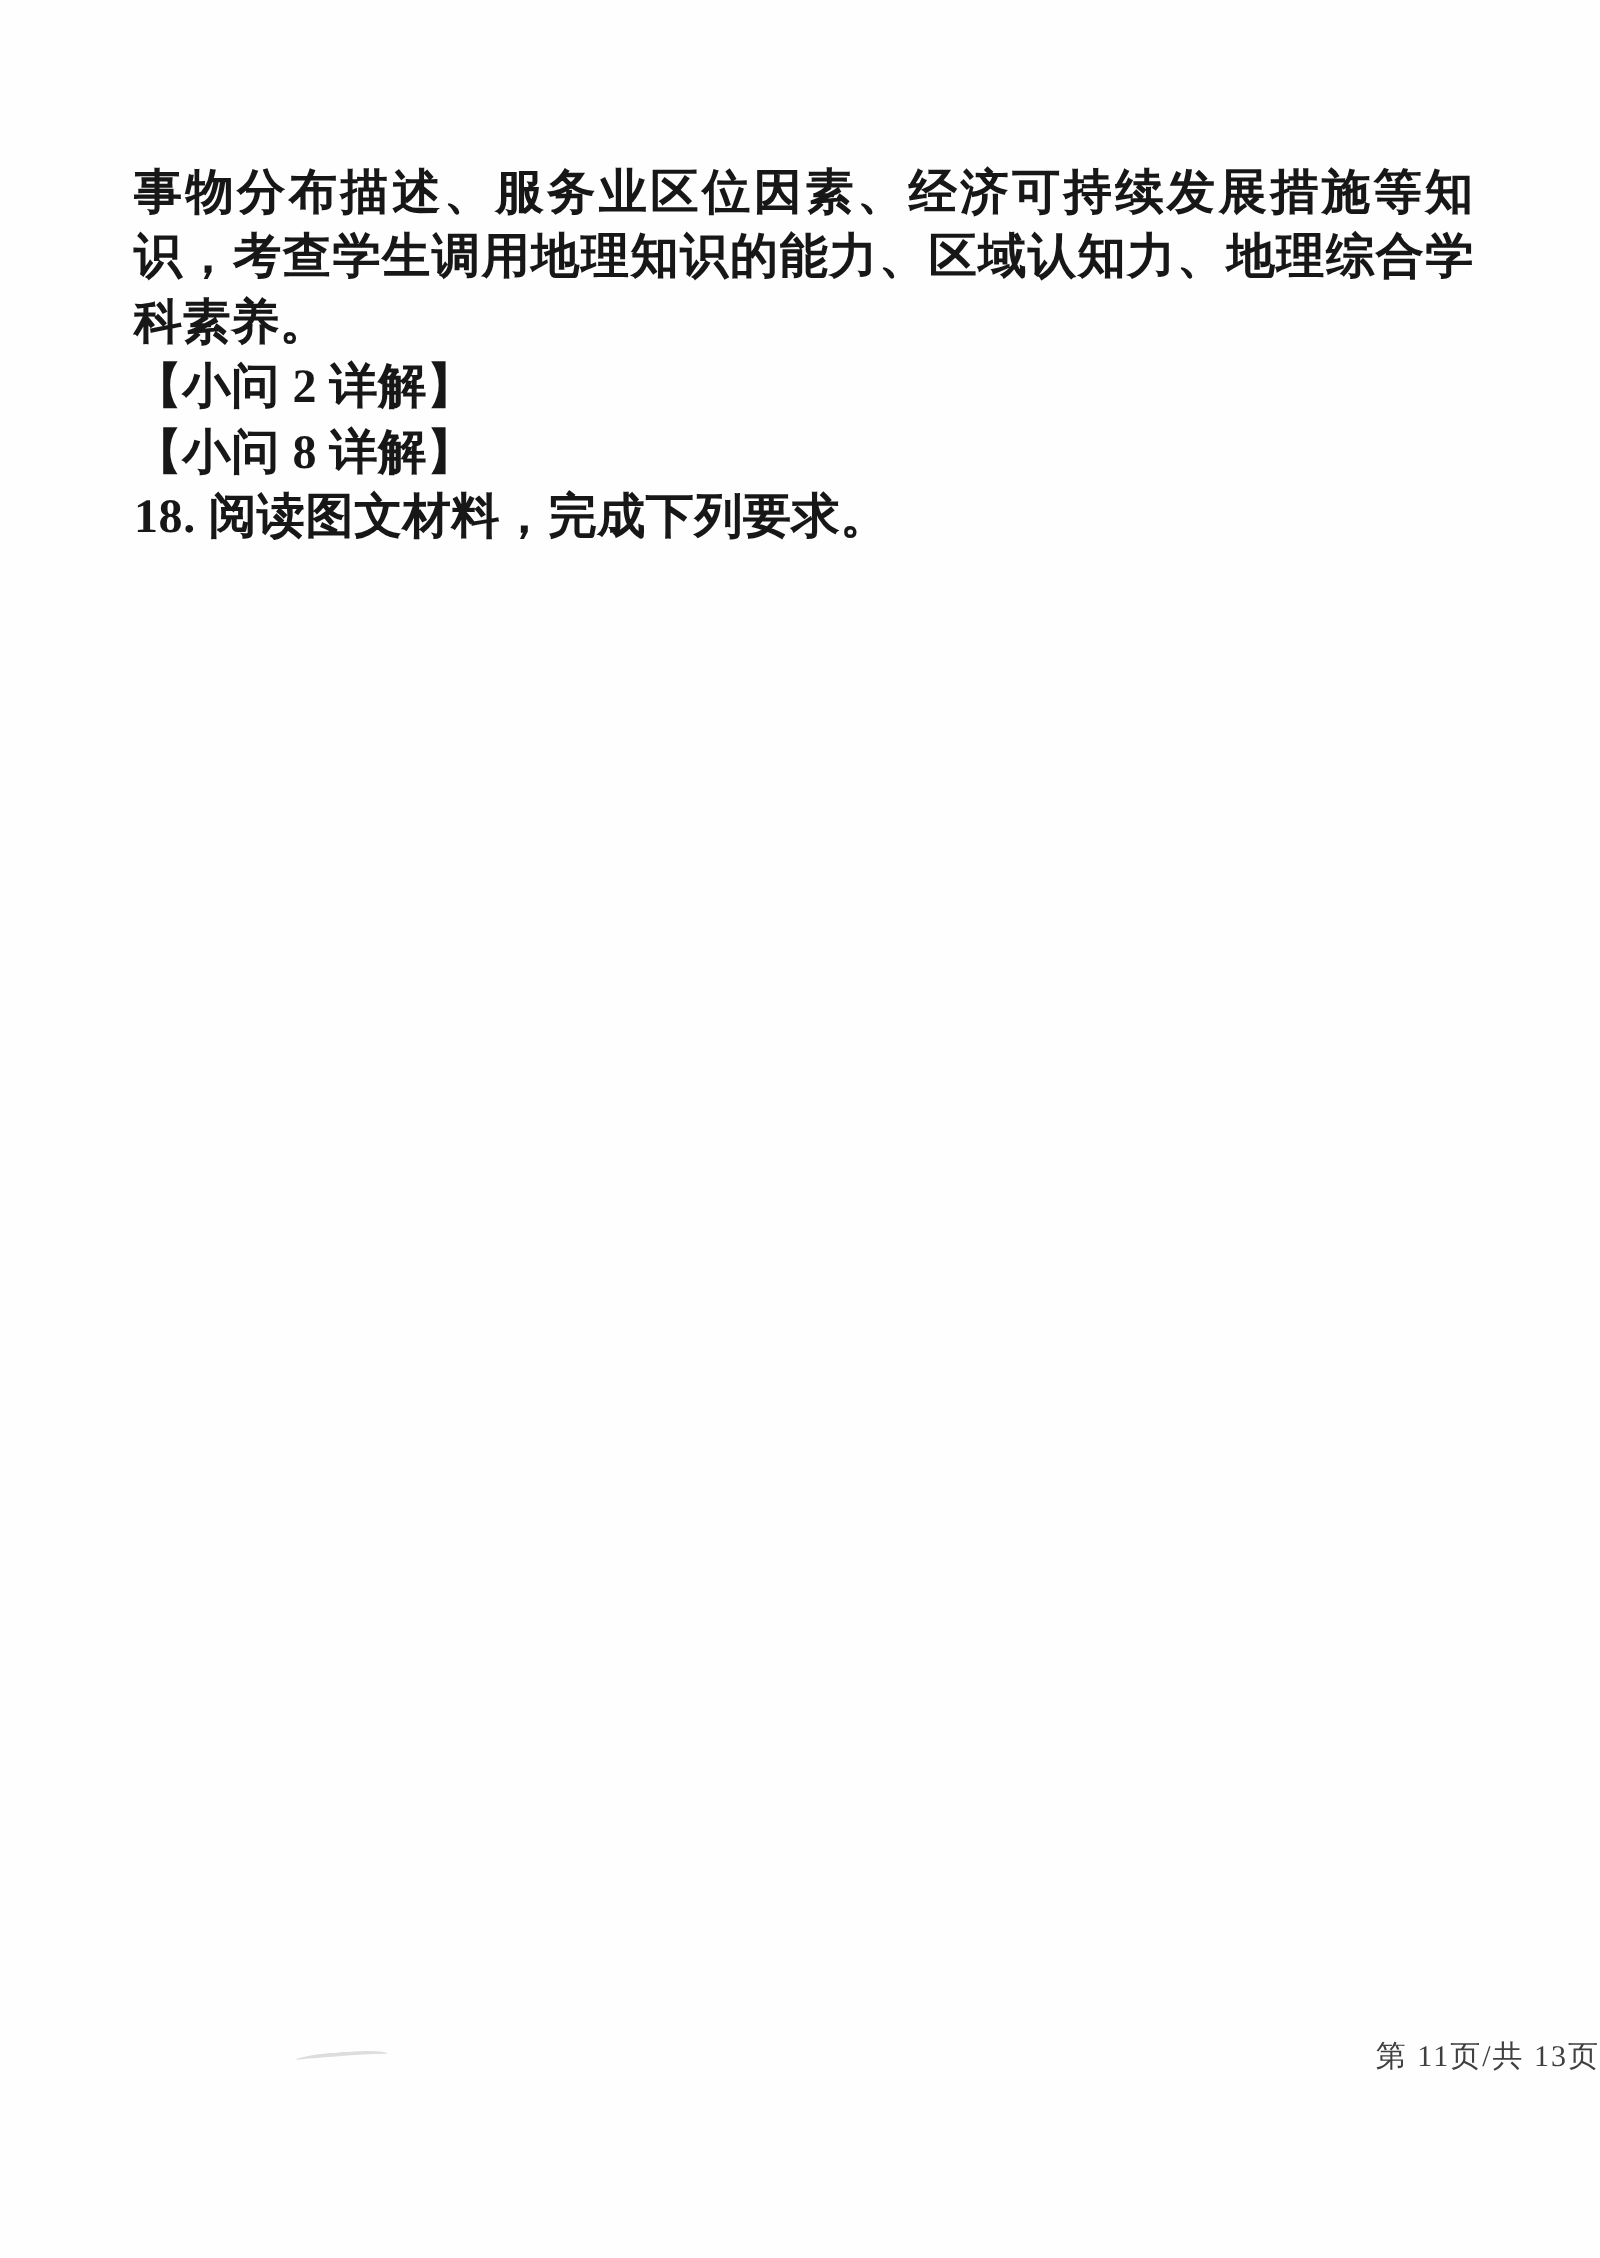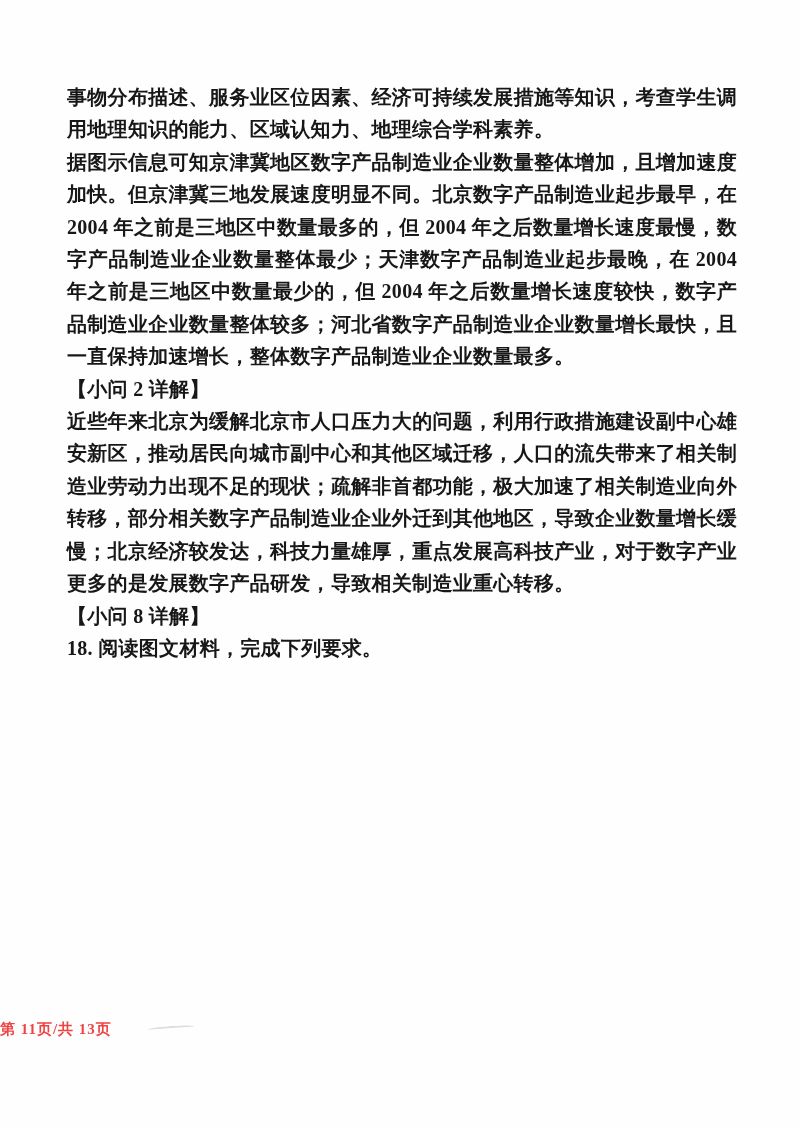"事物分布描述、服务业区位因素、经济可持续发展措施等知识，考查学生调用地理知识的能" .content { font-size: 20px -> 24px }
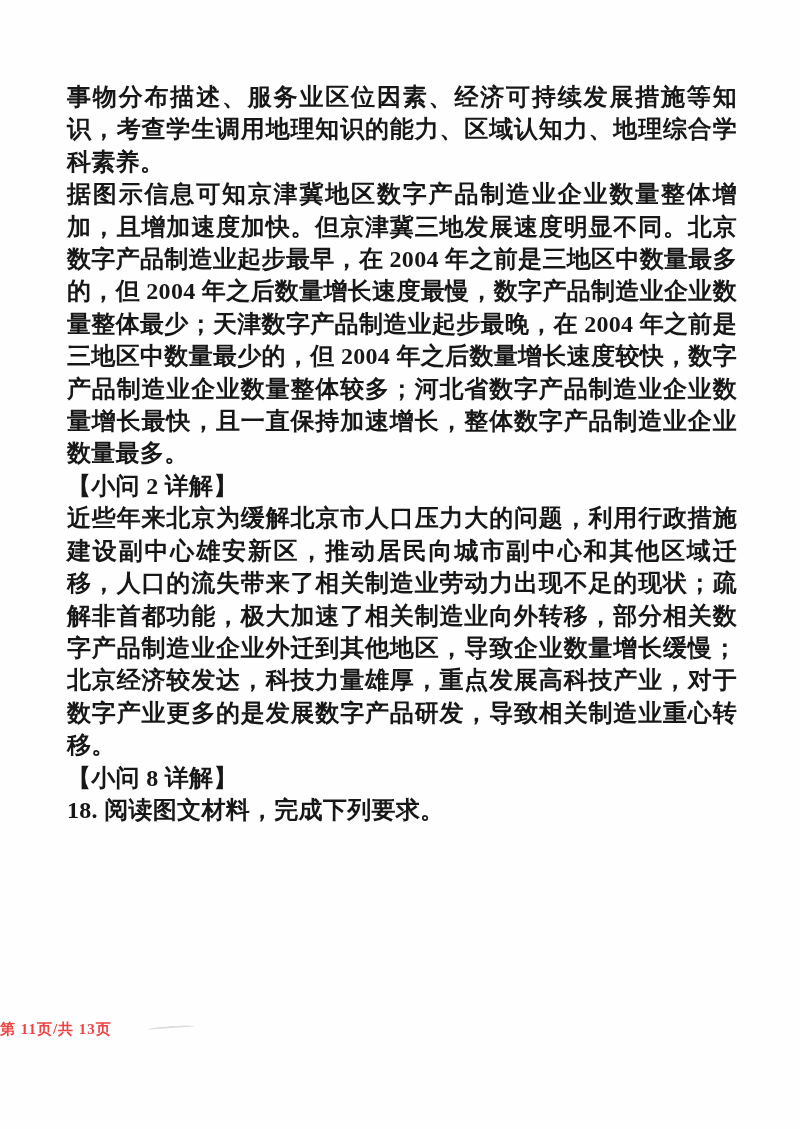"据图示信息可知京津冀地区数字产品制造业企业数量整体增加，且增加速度加快。但京津冀" p { html: <p>据图示信息可知京津冀地区数字产品制造业企业数量整体增加，且增加速度加快。但京津冀三地发展速度明显不同。北京数字产品制造业起步最早，在 2004 年之前是三地区中数量最多的，但 2004 年之后数量增长速度最慢，数字产品制造业企业数量整体最少；天津数字产品制造业起步最晚，在 2004 年之前是三地区中数量最少的，但 2004 年之后数量增长速度较快，数字产品制造业企业数量整体较多；河北省数字产品制造业企业数量增长最快，且一直保持加速增长，整体数字产品制造业企业数量最多。</p> -> none }
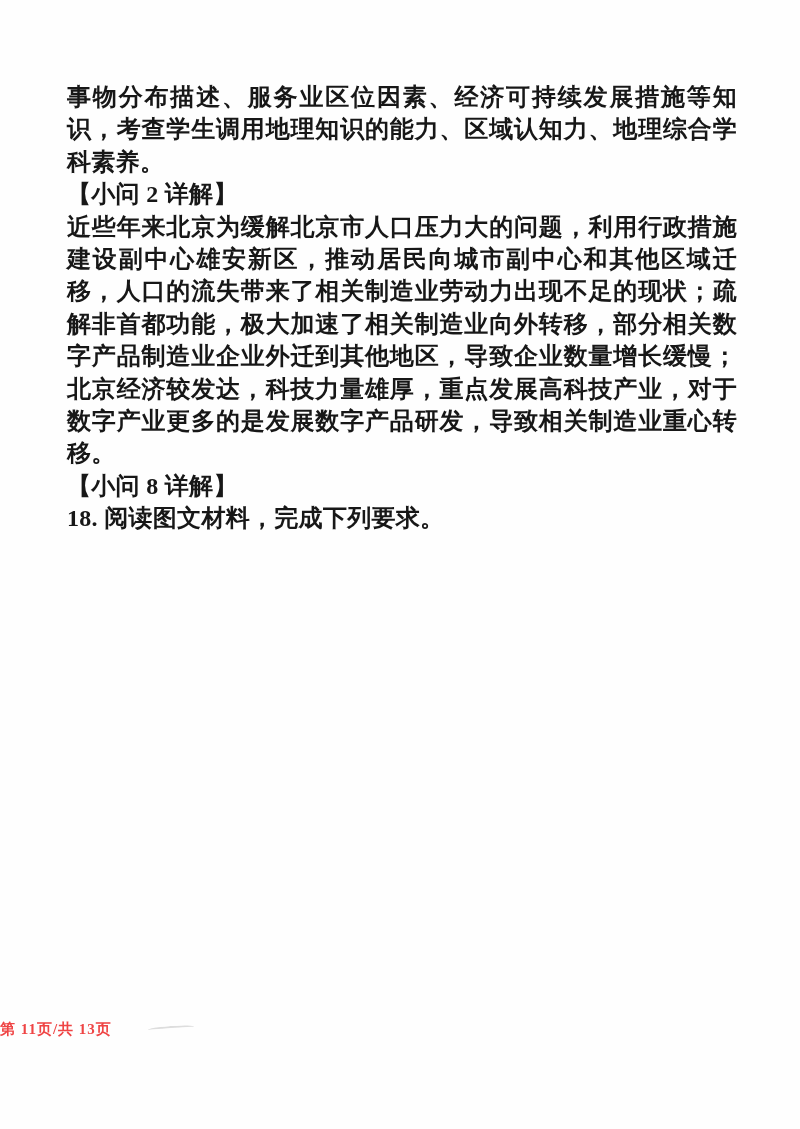"近些年来北京为缓解北京市人口压力大的问题，利用行政措施建设副中心雄安新区，推动居" p { html: <p>近些年来北京为缓解北京市人口压力大的问题，利用行政措施建设副中心雄安新区，推动居民向城市副中心和其他区域迁移，人口的流失带来了相关制造业劳动力出现不足的现状；疏解非首都功能，极大加速了相关制造业向外转移，部分相关数字产品制造业企业外迁到其他地区，导致企业数量增长缓慢；北京经济较发达，科技力量雄厚，重点发展高科技产业，对于数字产业更多的是发展数字产品研发，导致相关制造业重心转移。</p> -> none }
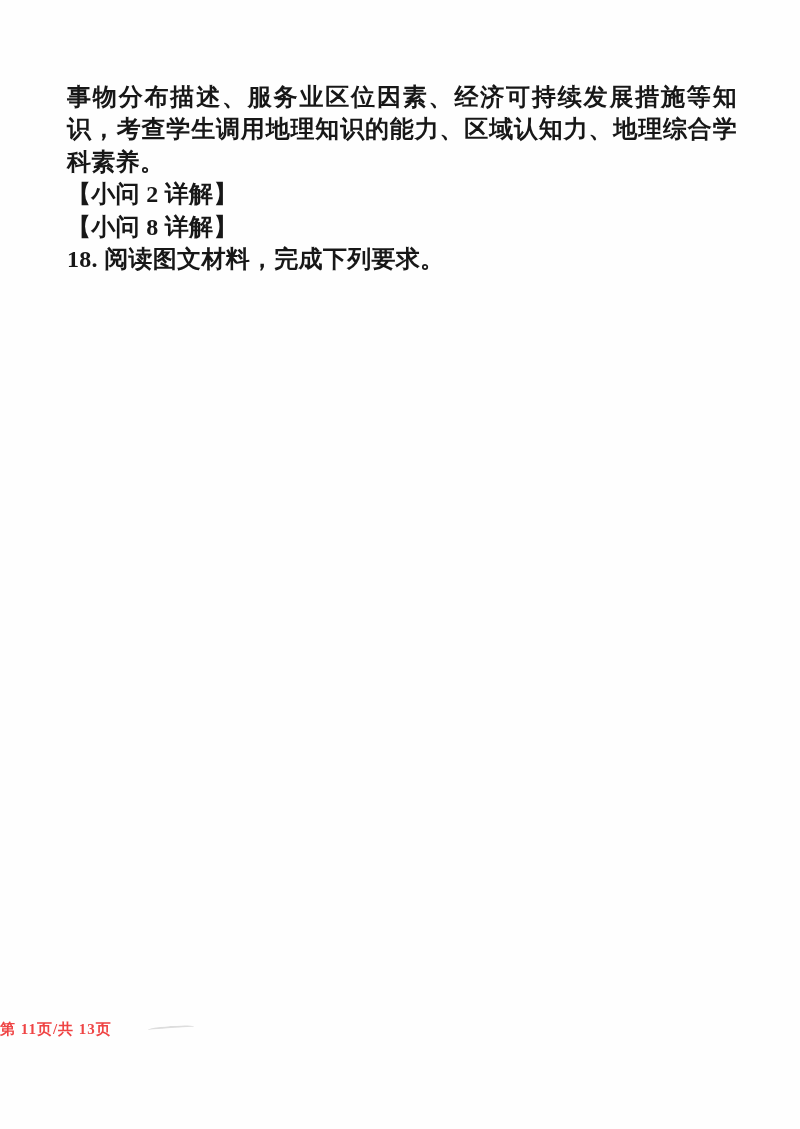"第 11页/共 13页" .footer { color: #ef4444 -> #404040; font-weight: 700 -> 400; text-align: left -> right }
